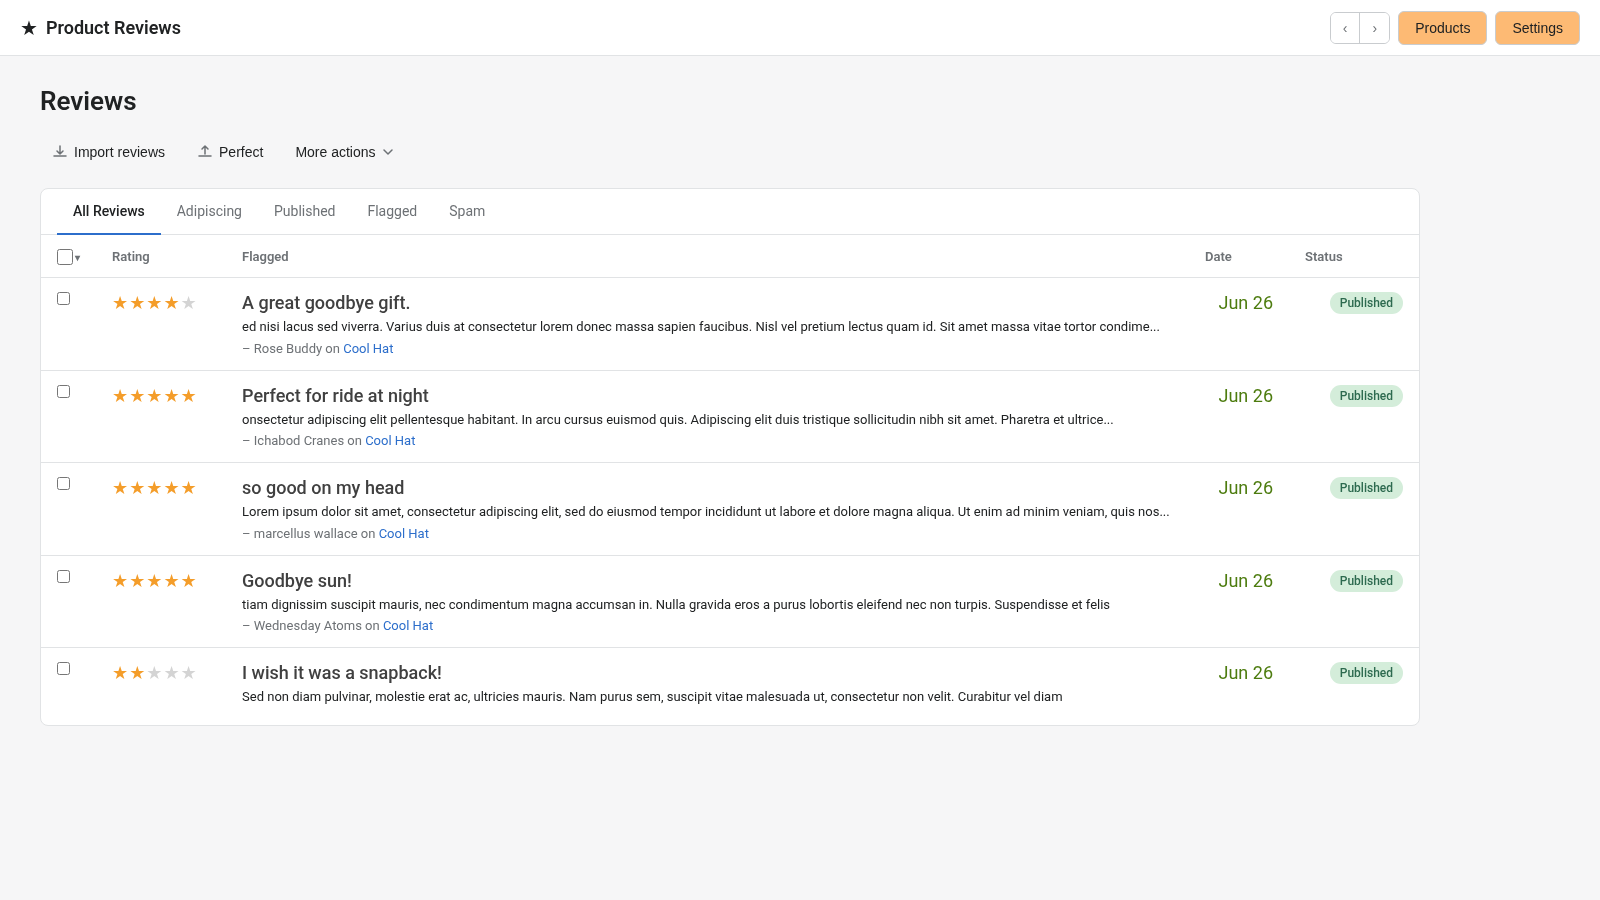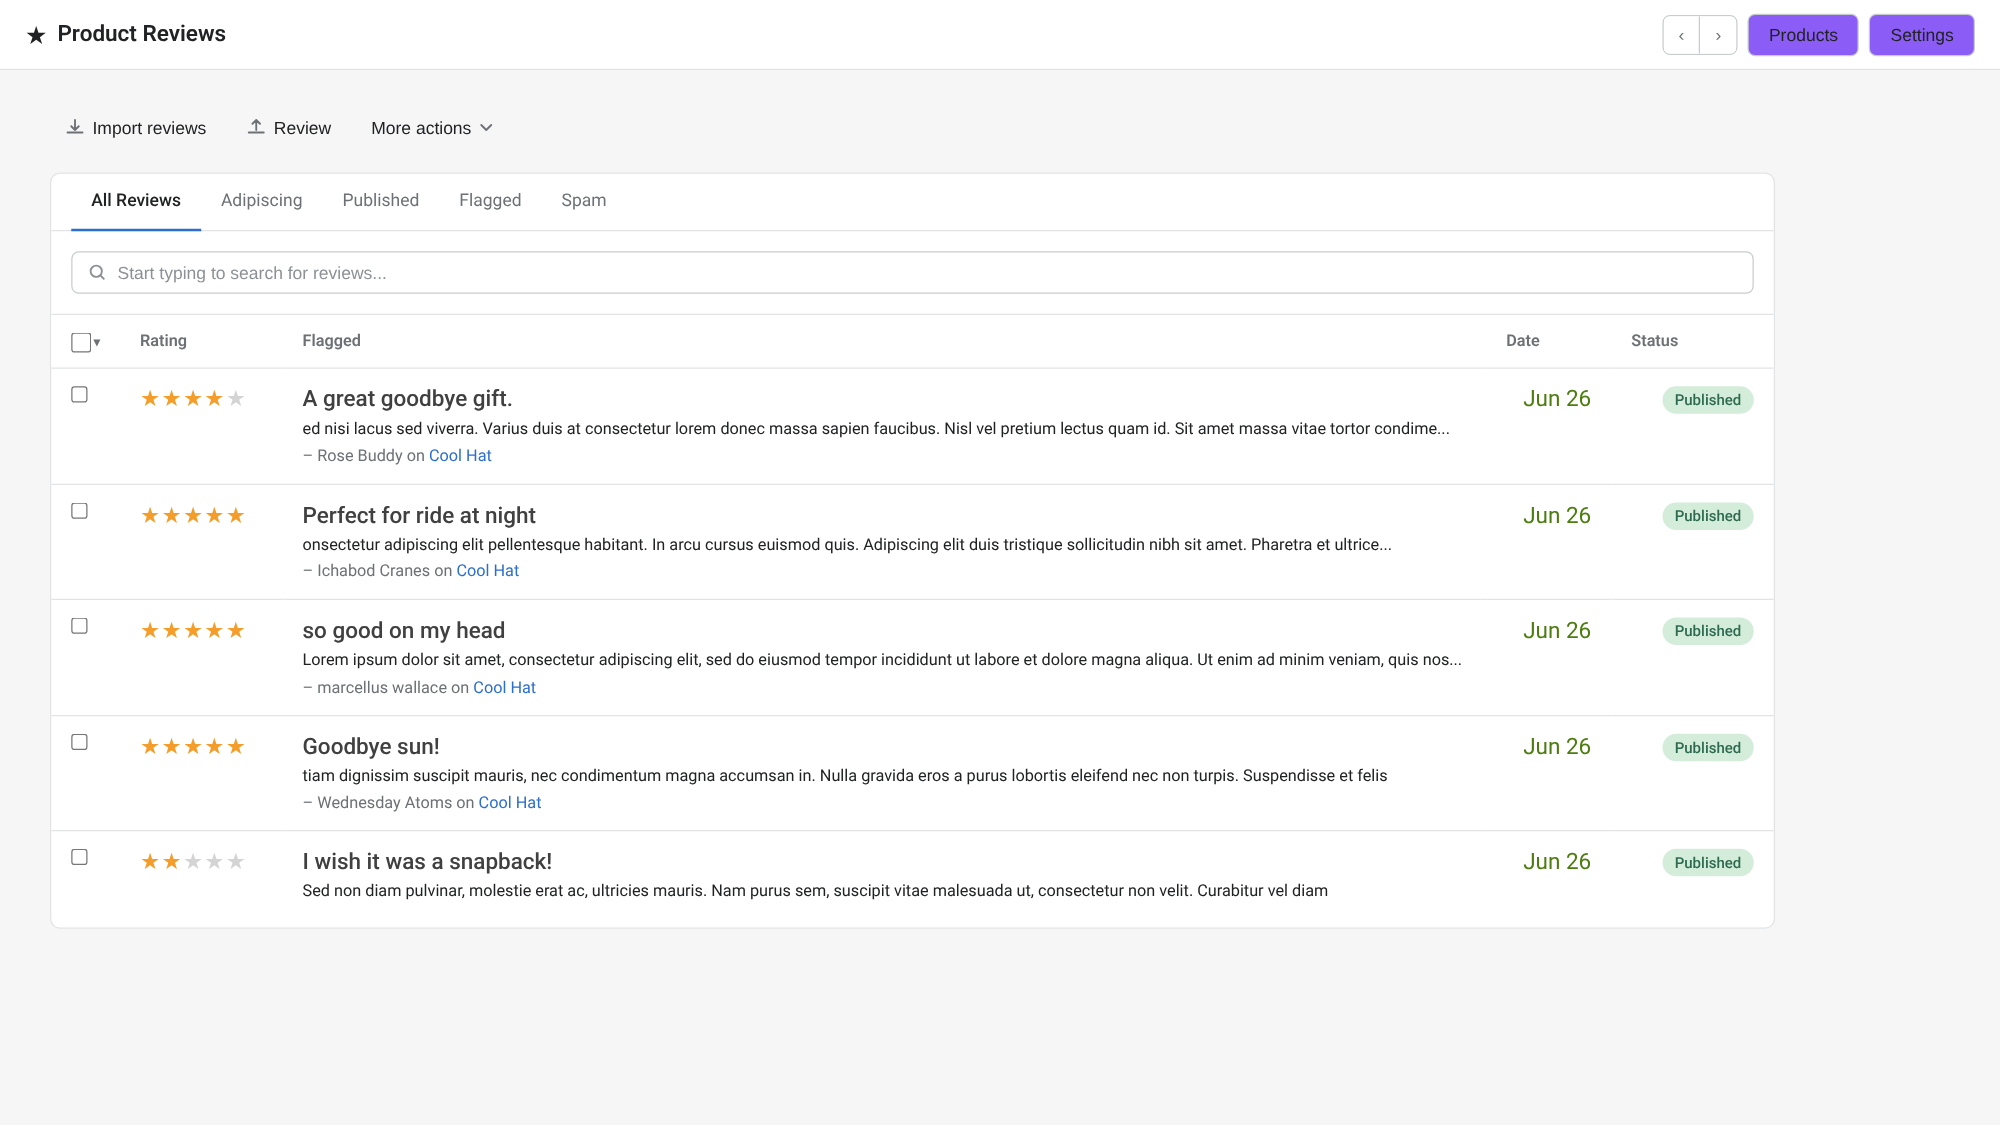"Products" .nav-btn { background: #8b5cf6 -> #fdba74 }
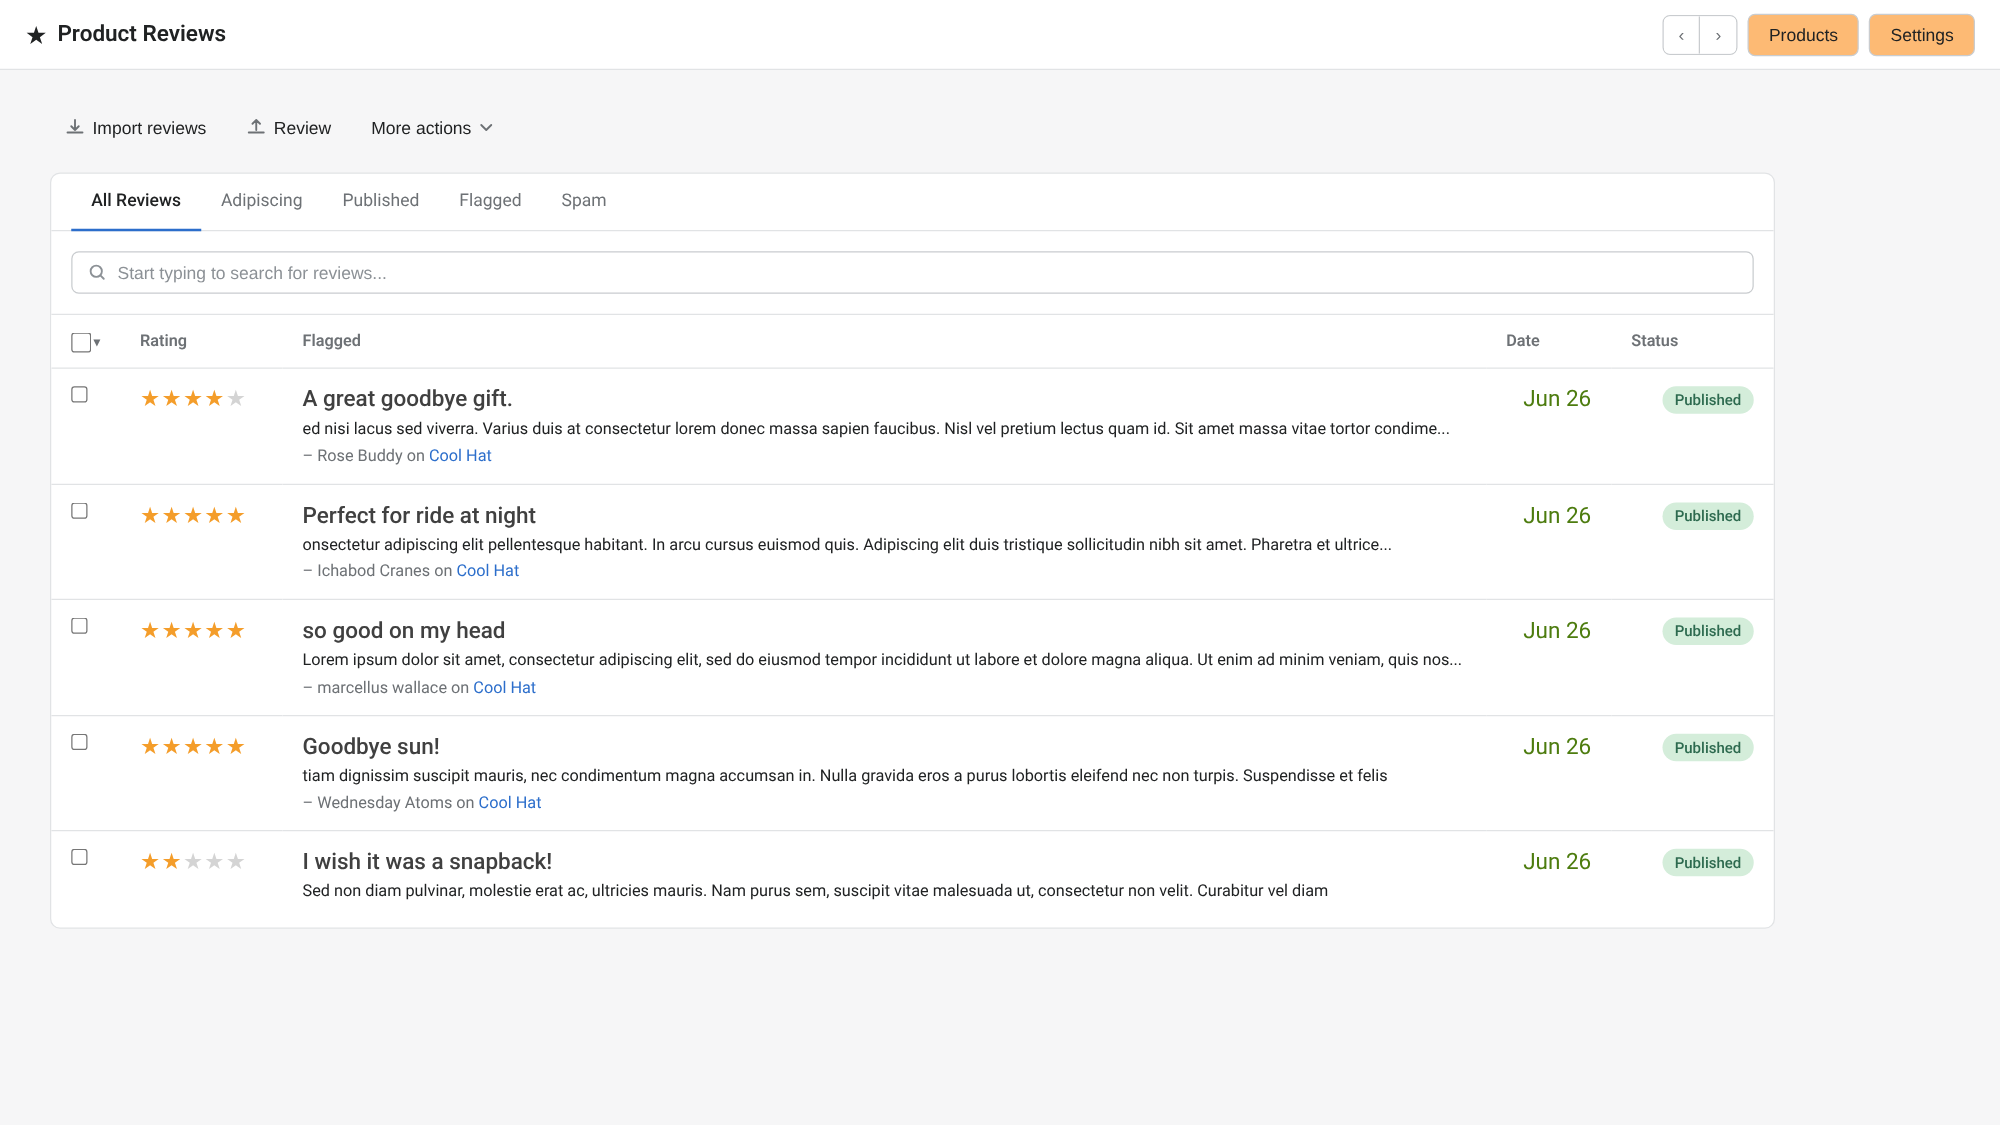"Reviews" h1.page-title { html: none -> <h1>Reviews</h1> }
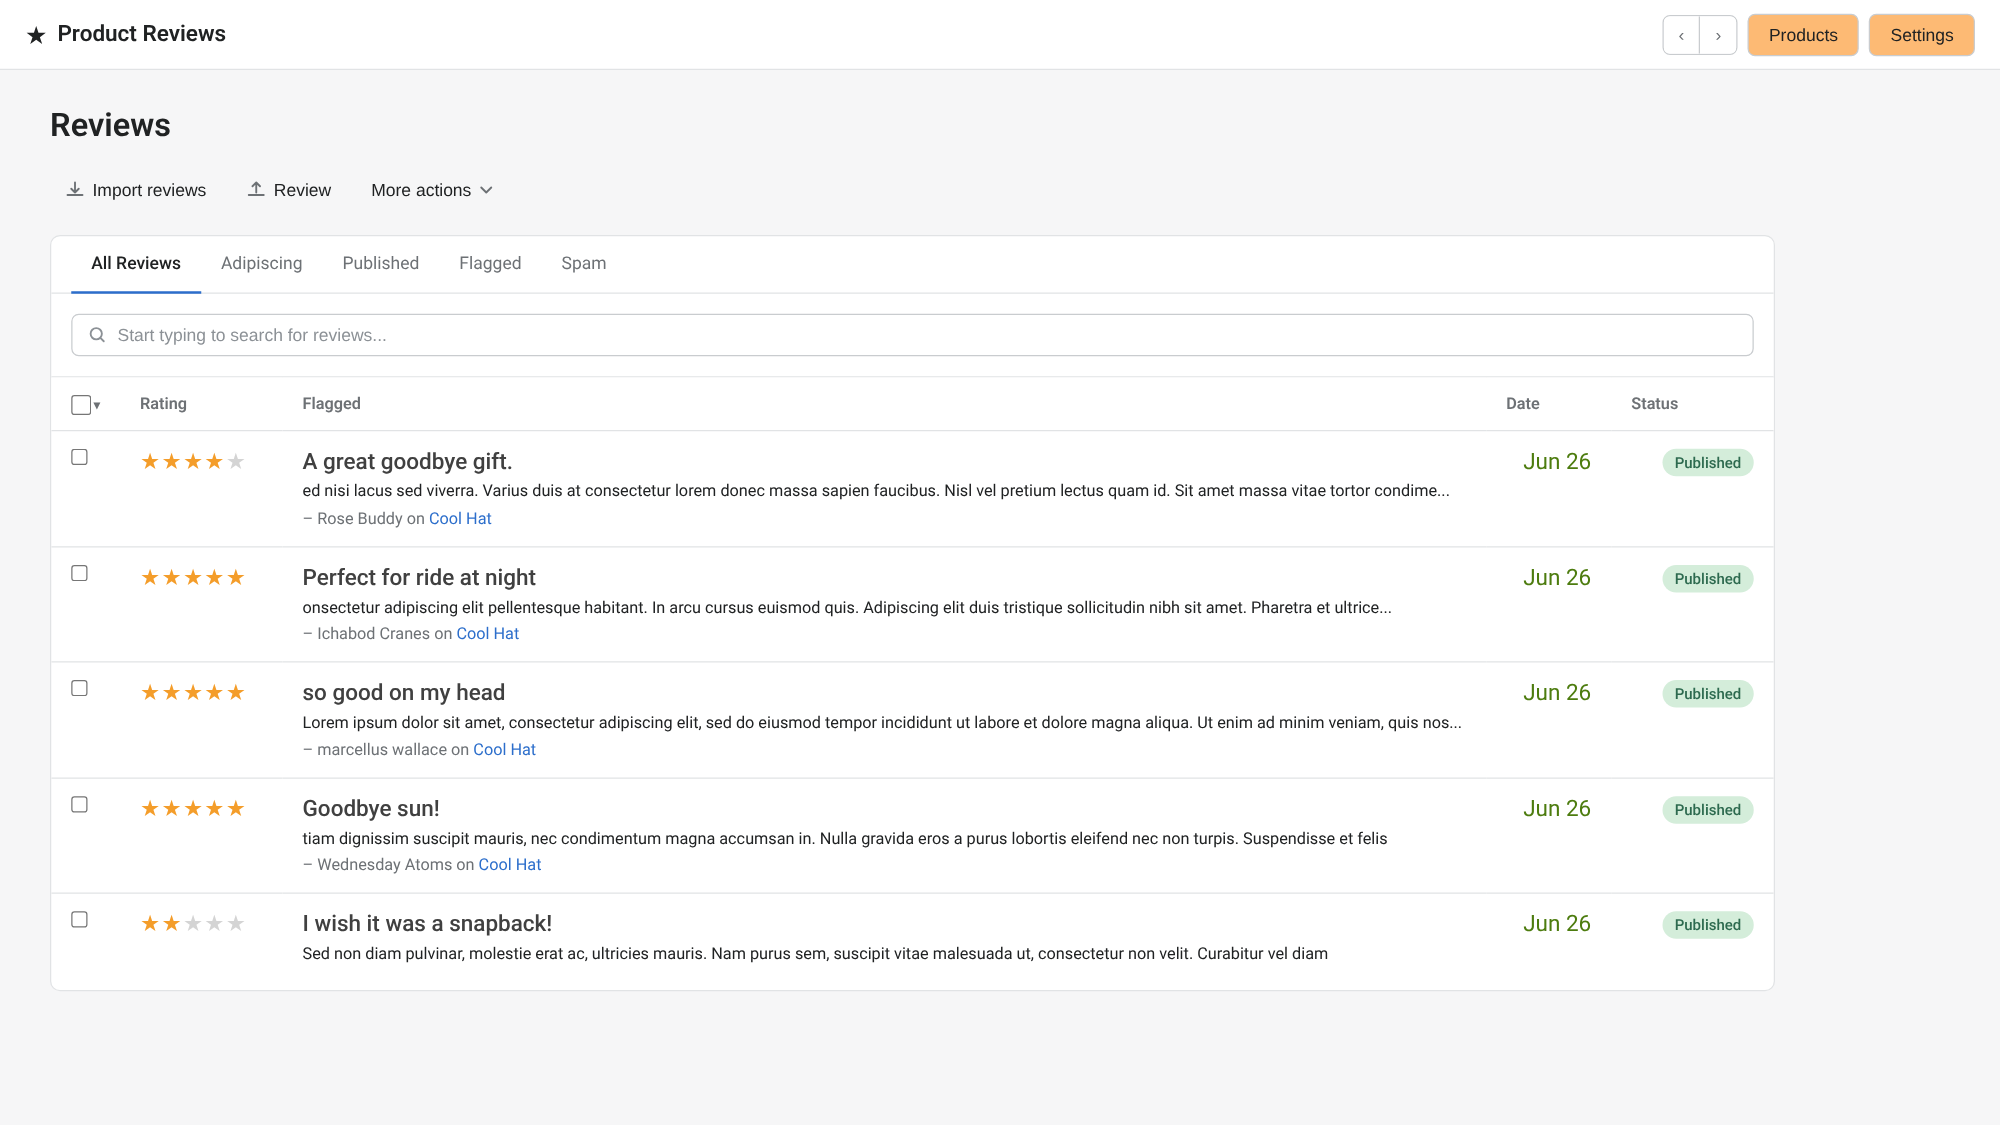"Review" span { text: Review -> Perfect }
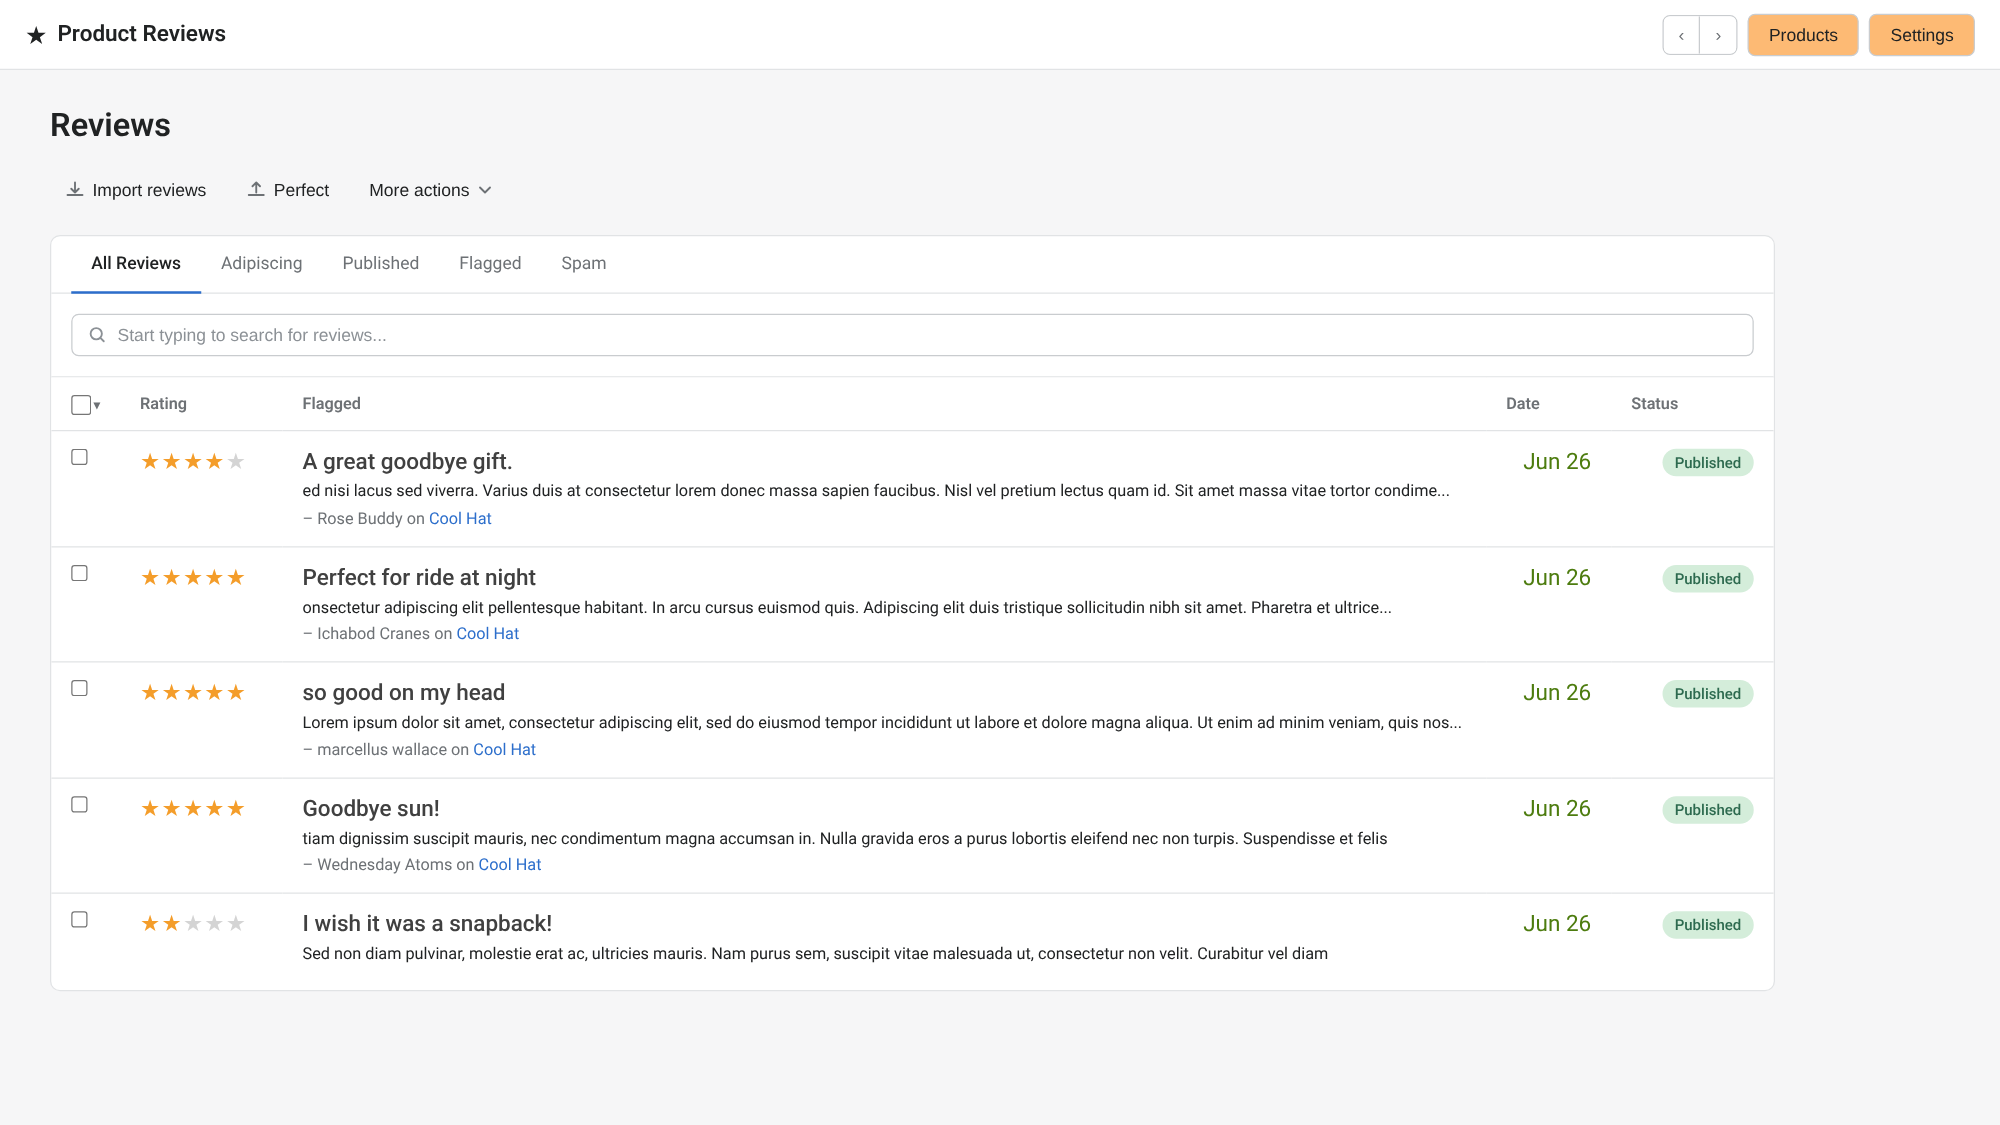"Start typing to search for" div.search-wrap { html: <div> <div> <svg> <circle></circle> <path></path> </svg> <input> </div> </div> -> none }
